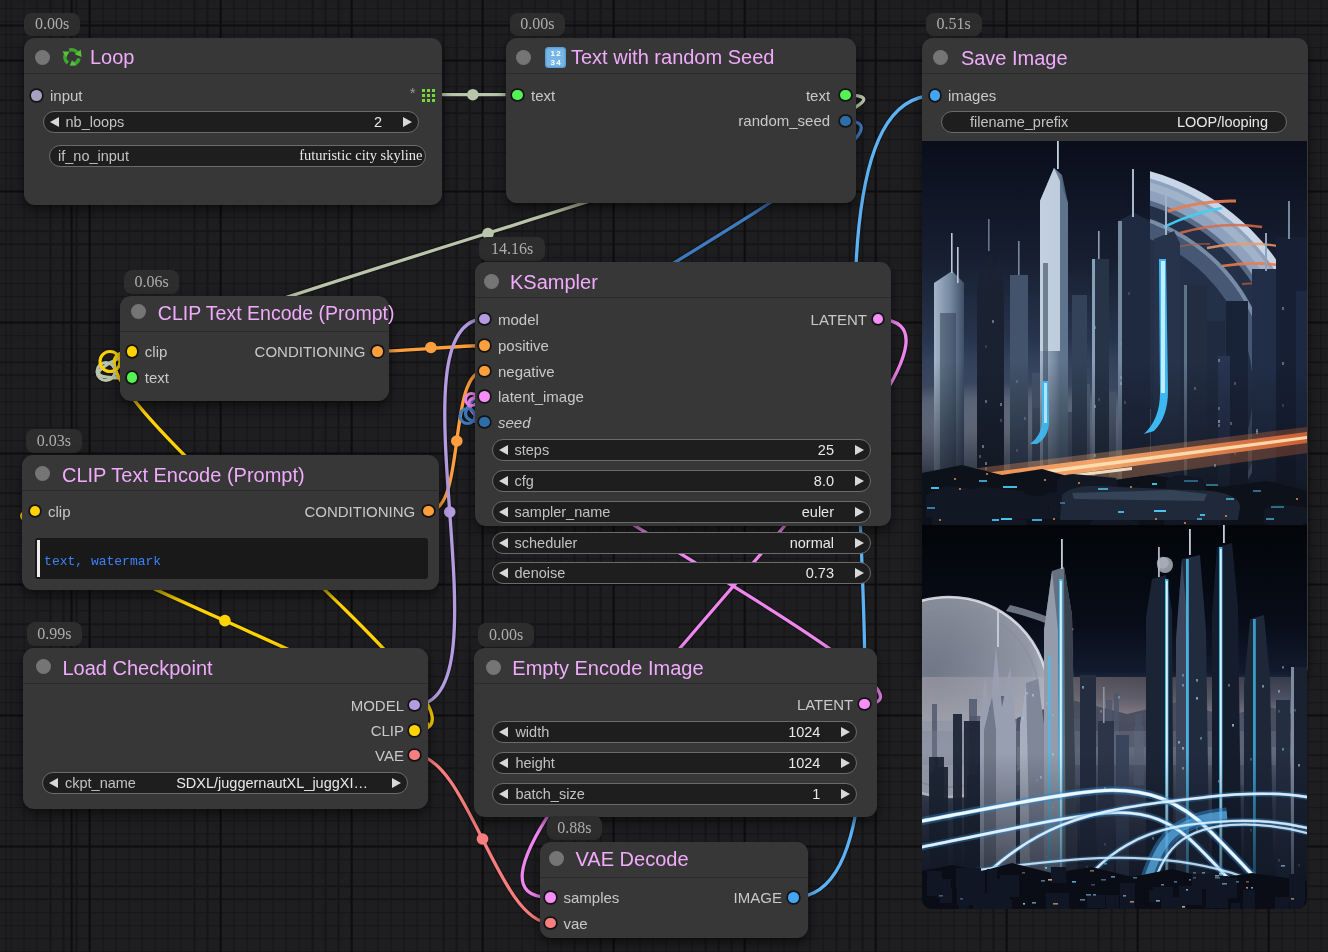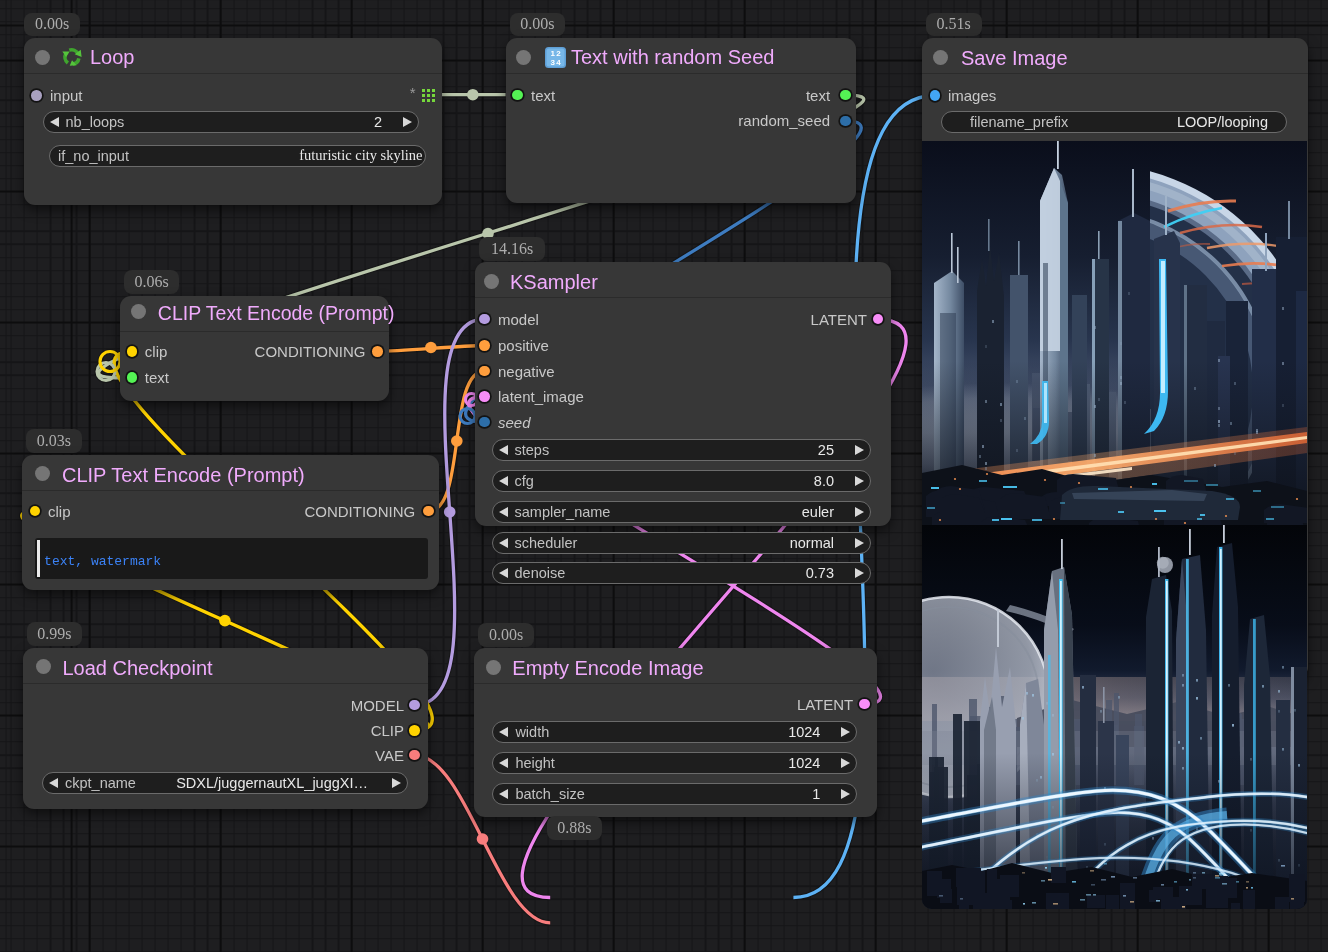"VAE Decode" div.node { html: none -> <div> <div></div> <span></span> <span>VAE Decode</span> <span></span> <span>samples</span> <span></span> <span>vae</span> <span></span> <span>IMAGE</span> </div> }
